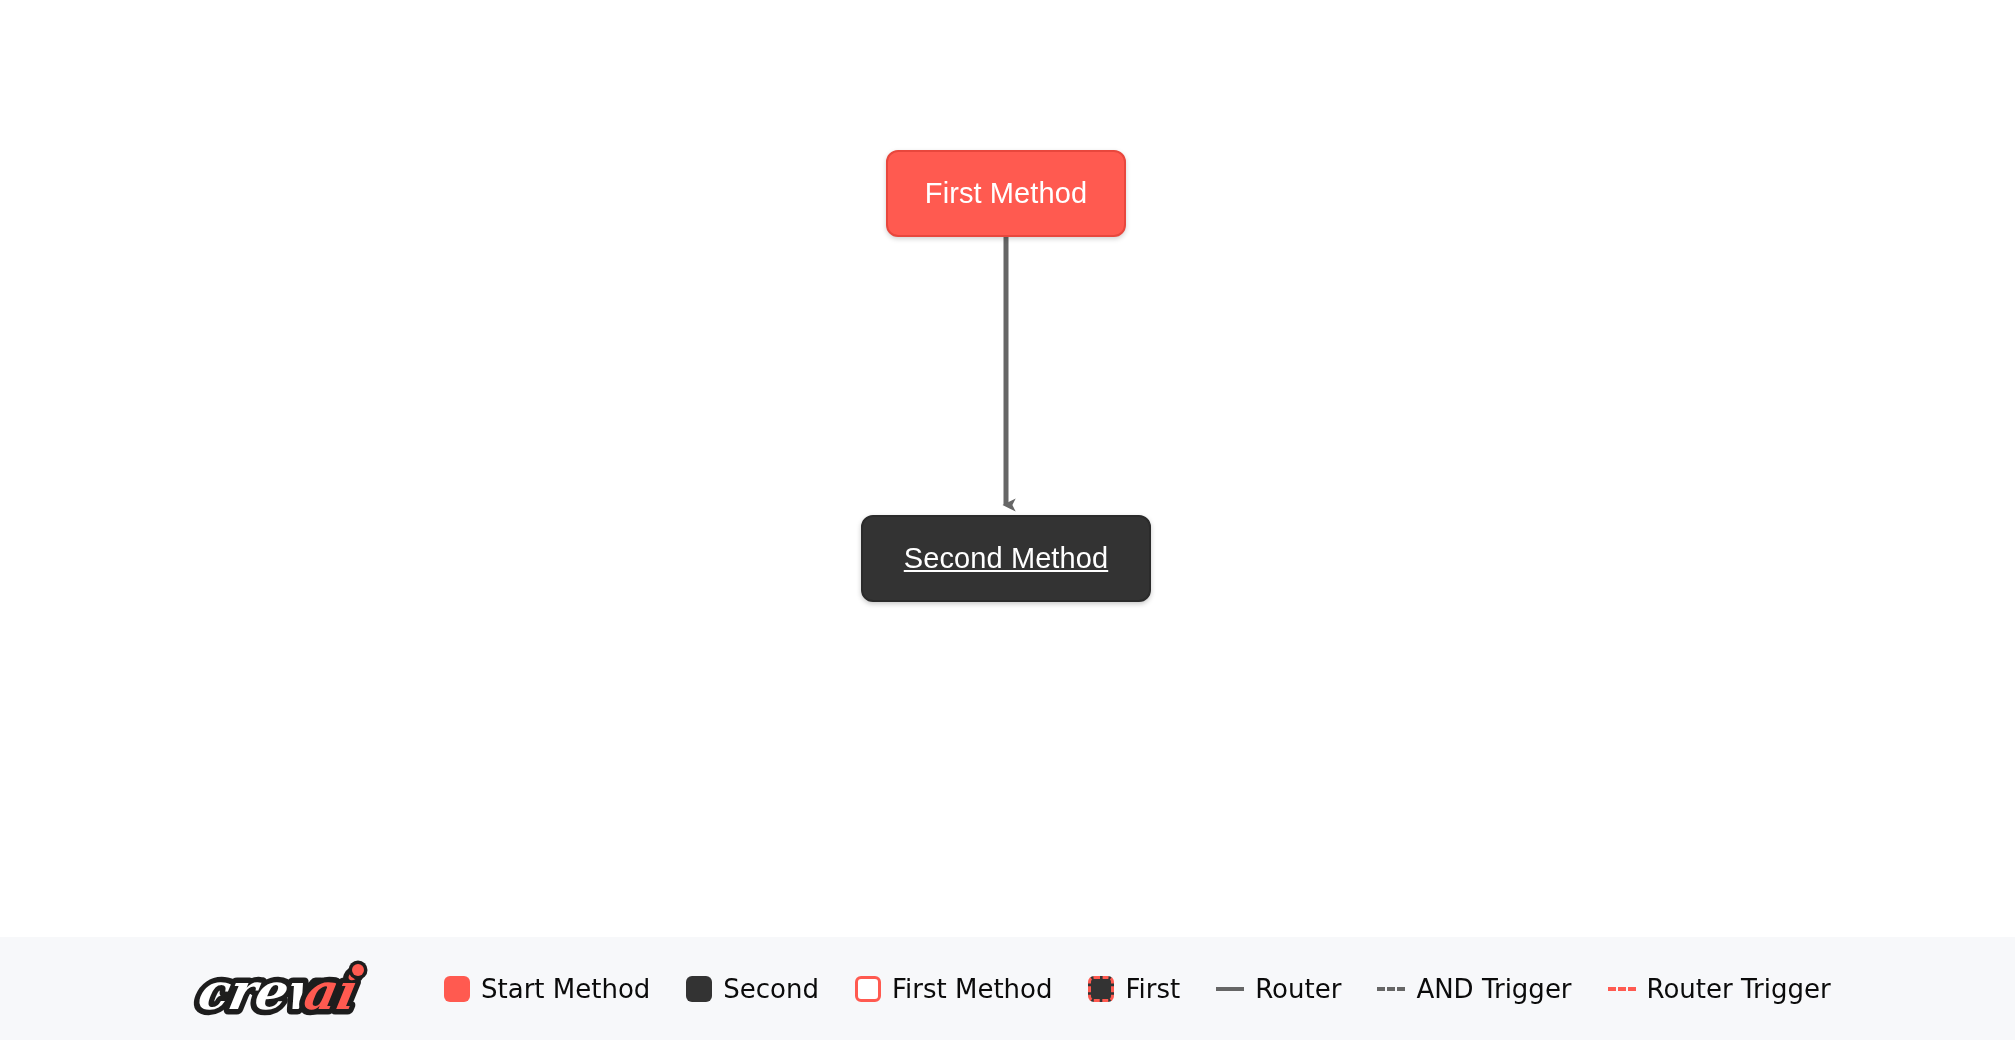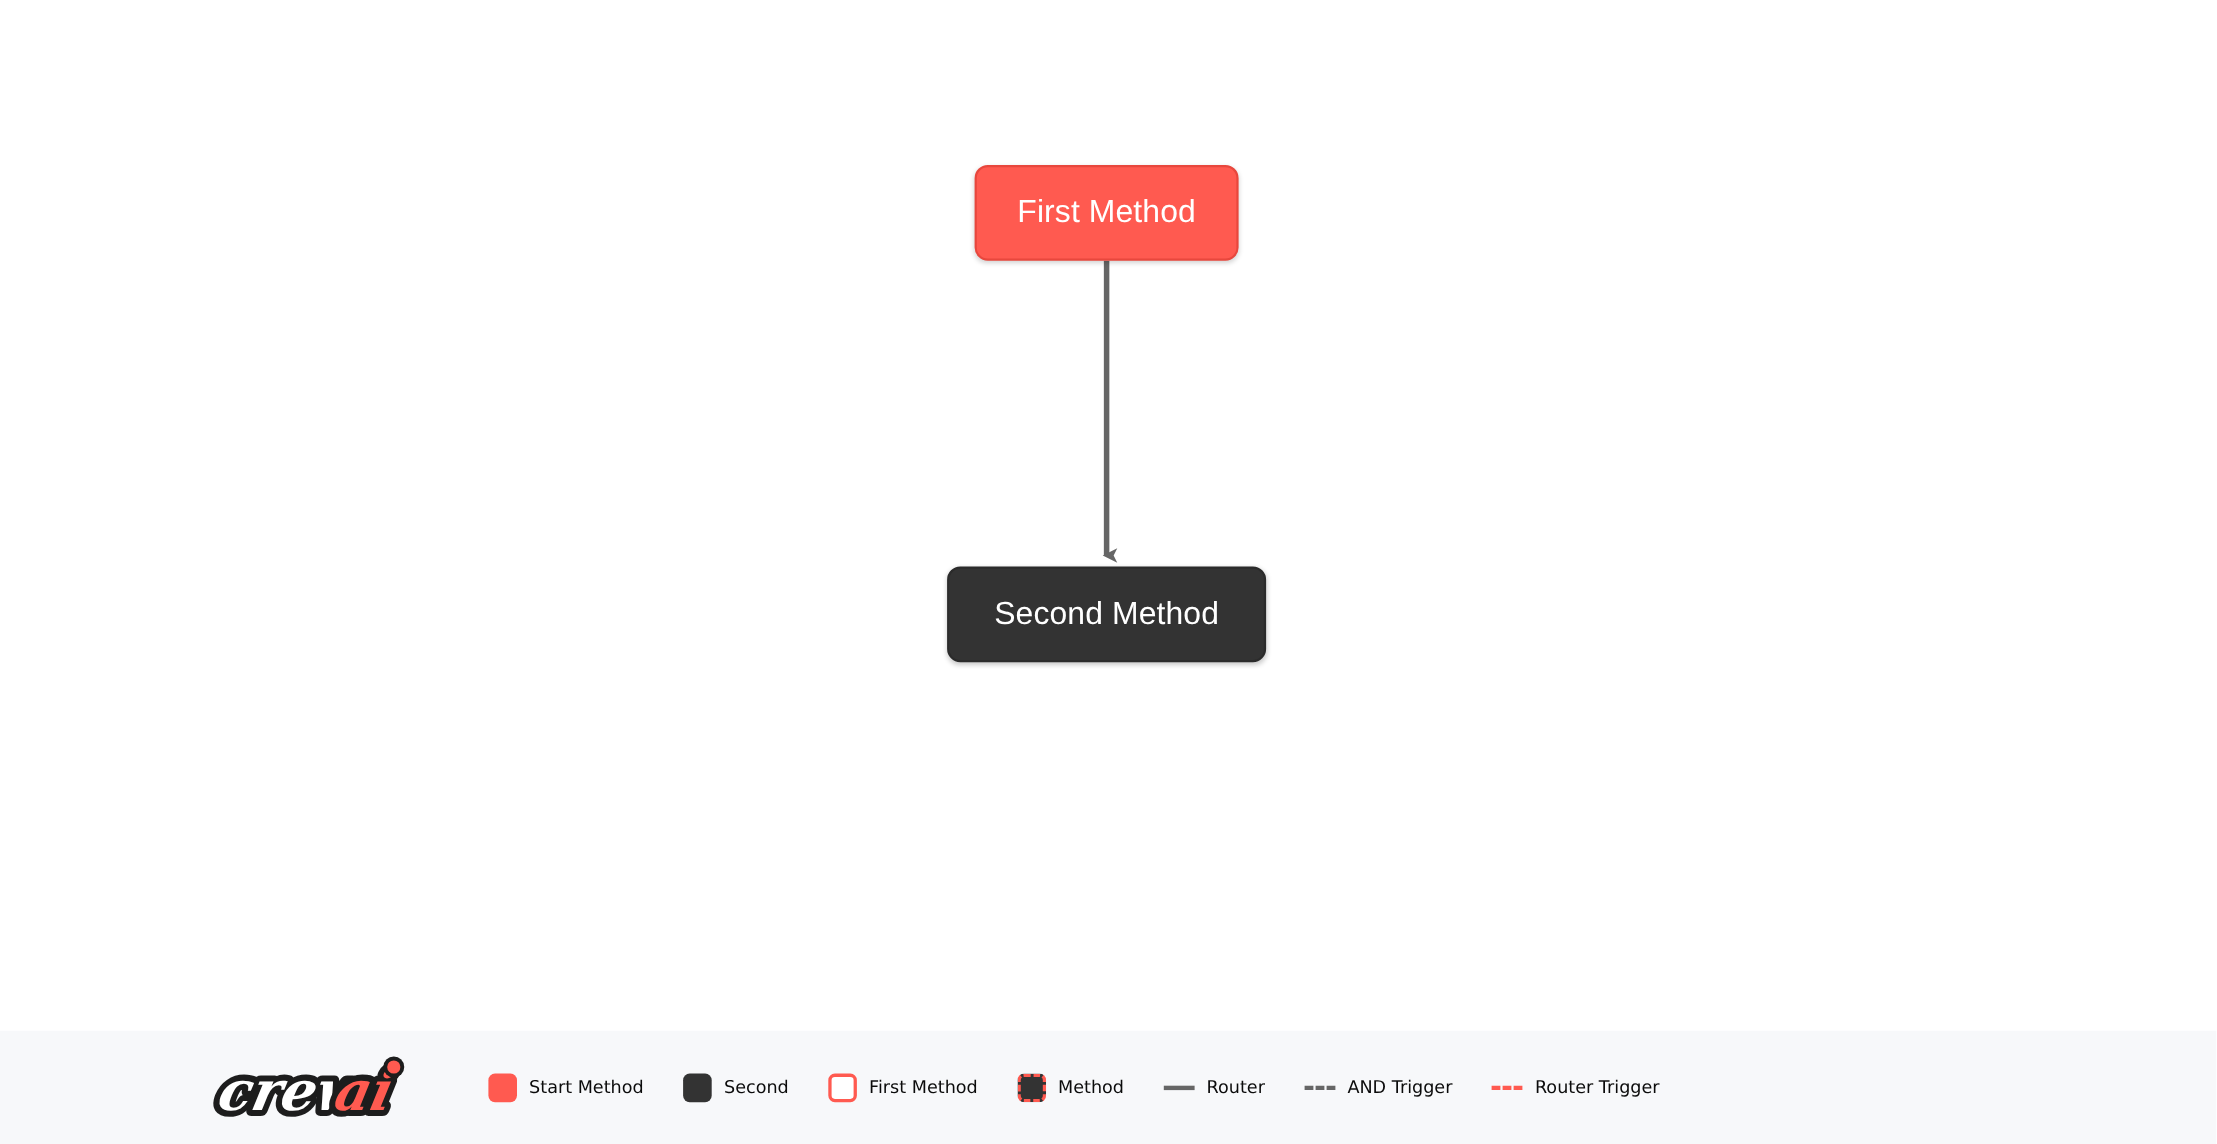"Second Method" .node-method { text-decoration: none -> underline }
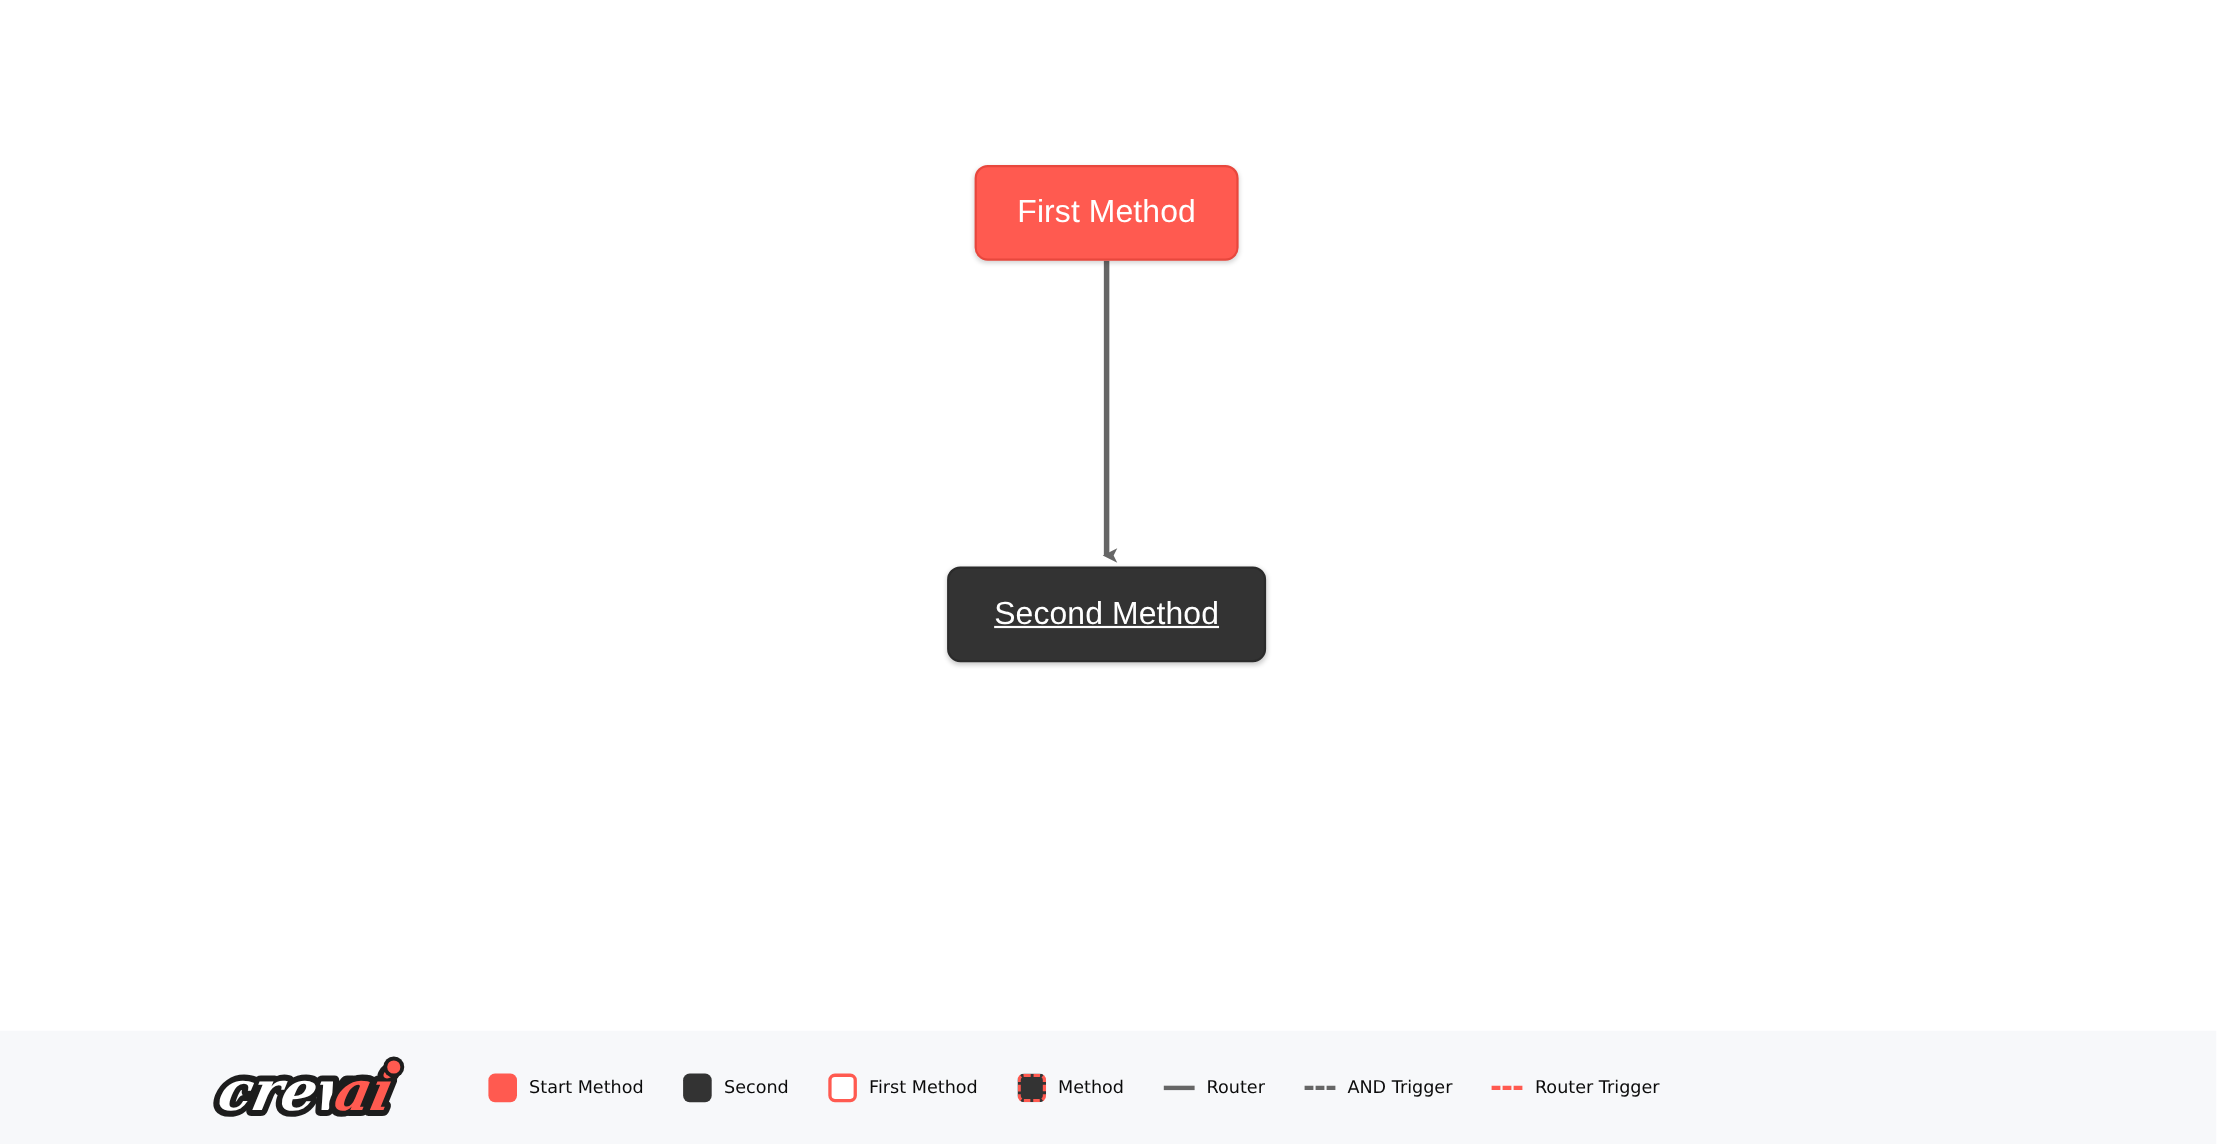"Start Method" .legend-label { font-size: 16px -> 26px }
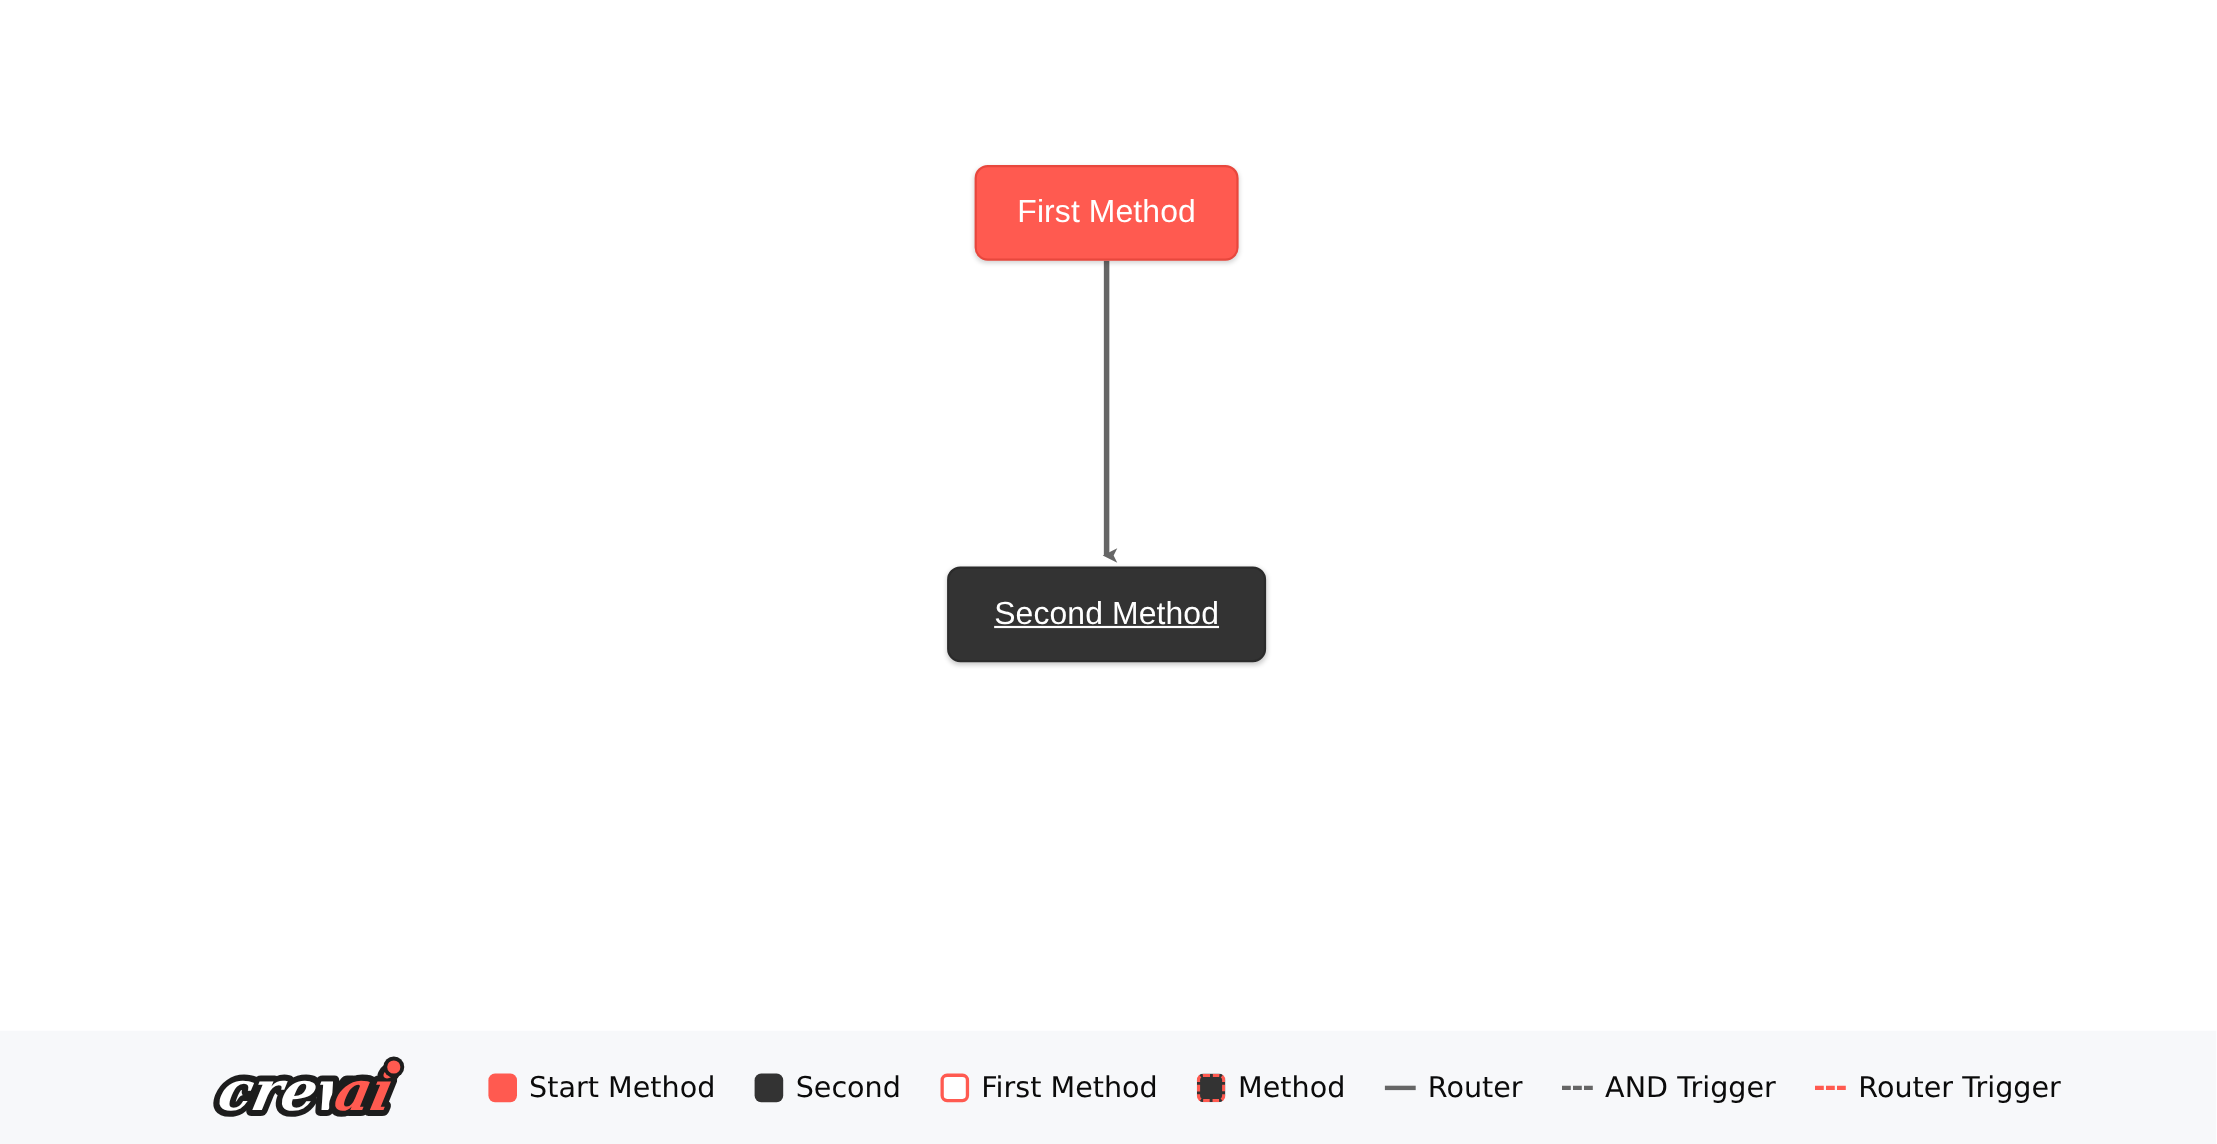"Method" span.legend-label { text: Method -> First }
